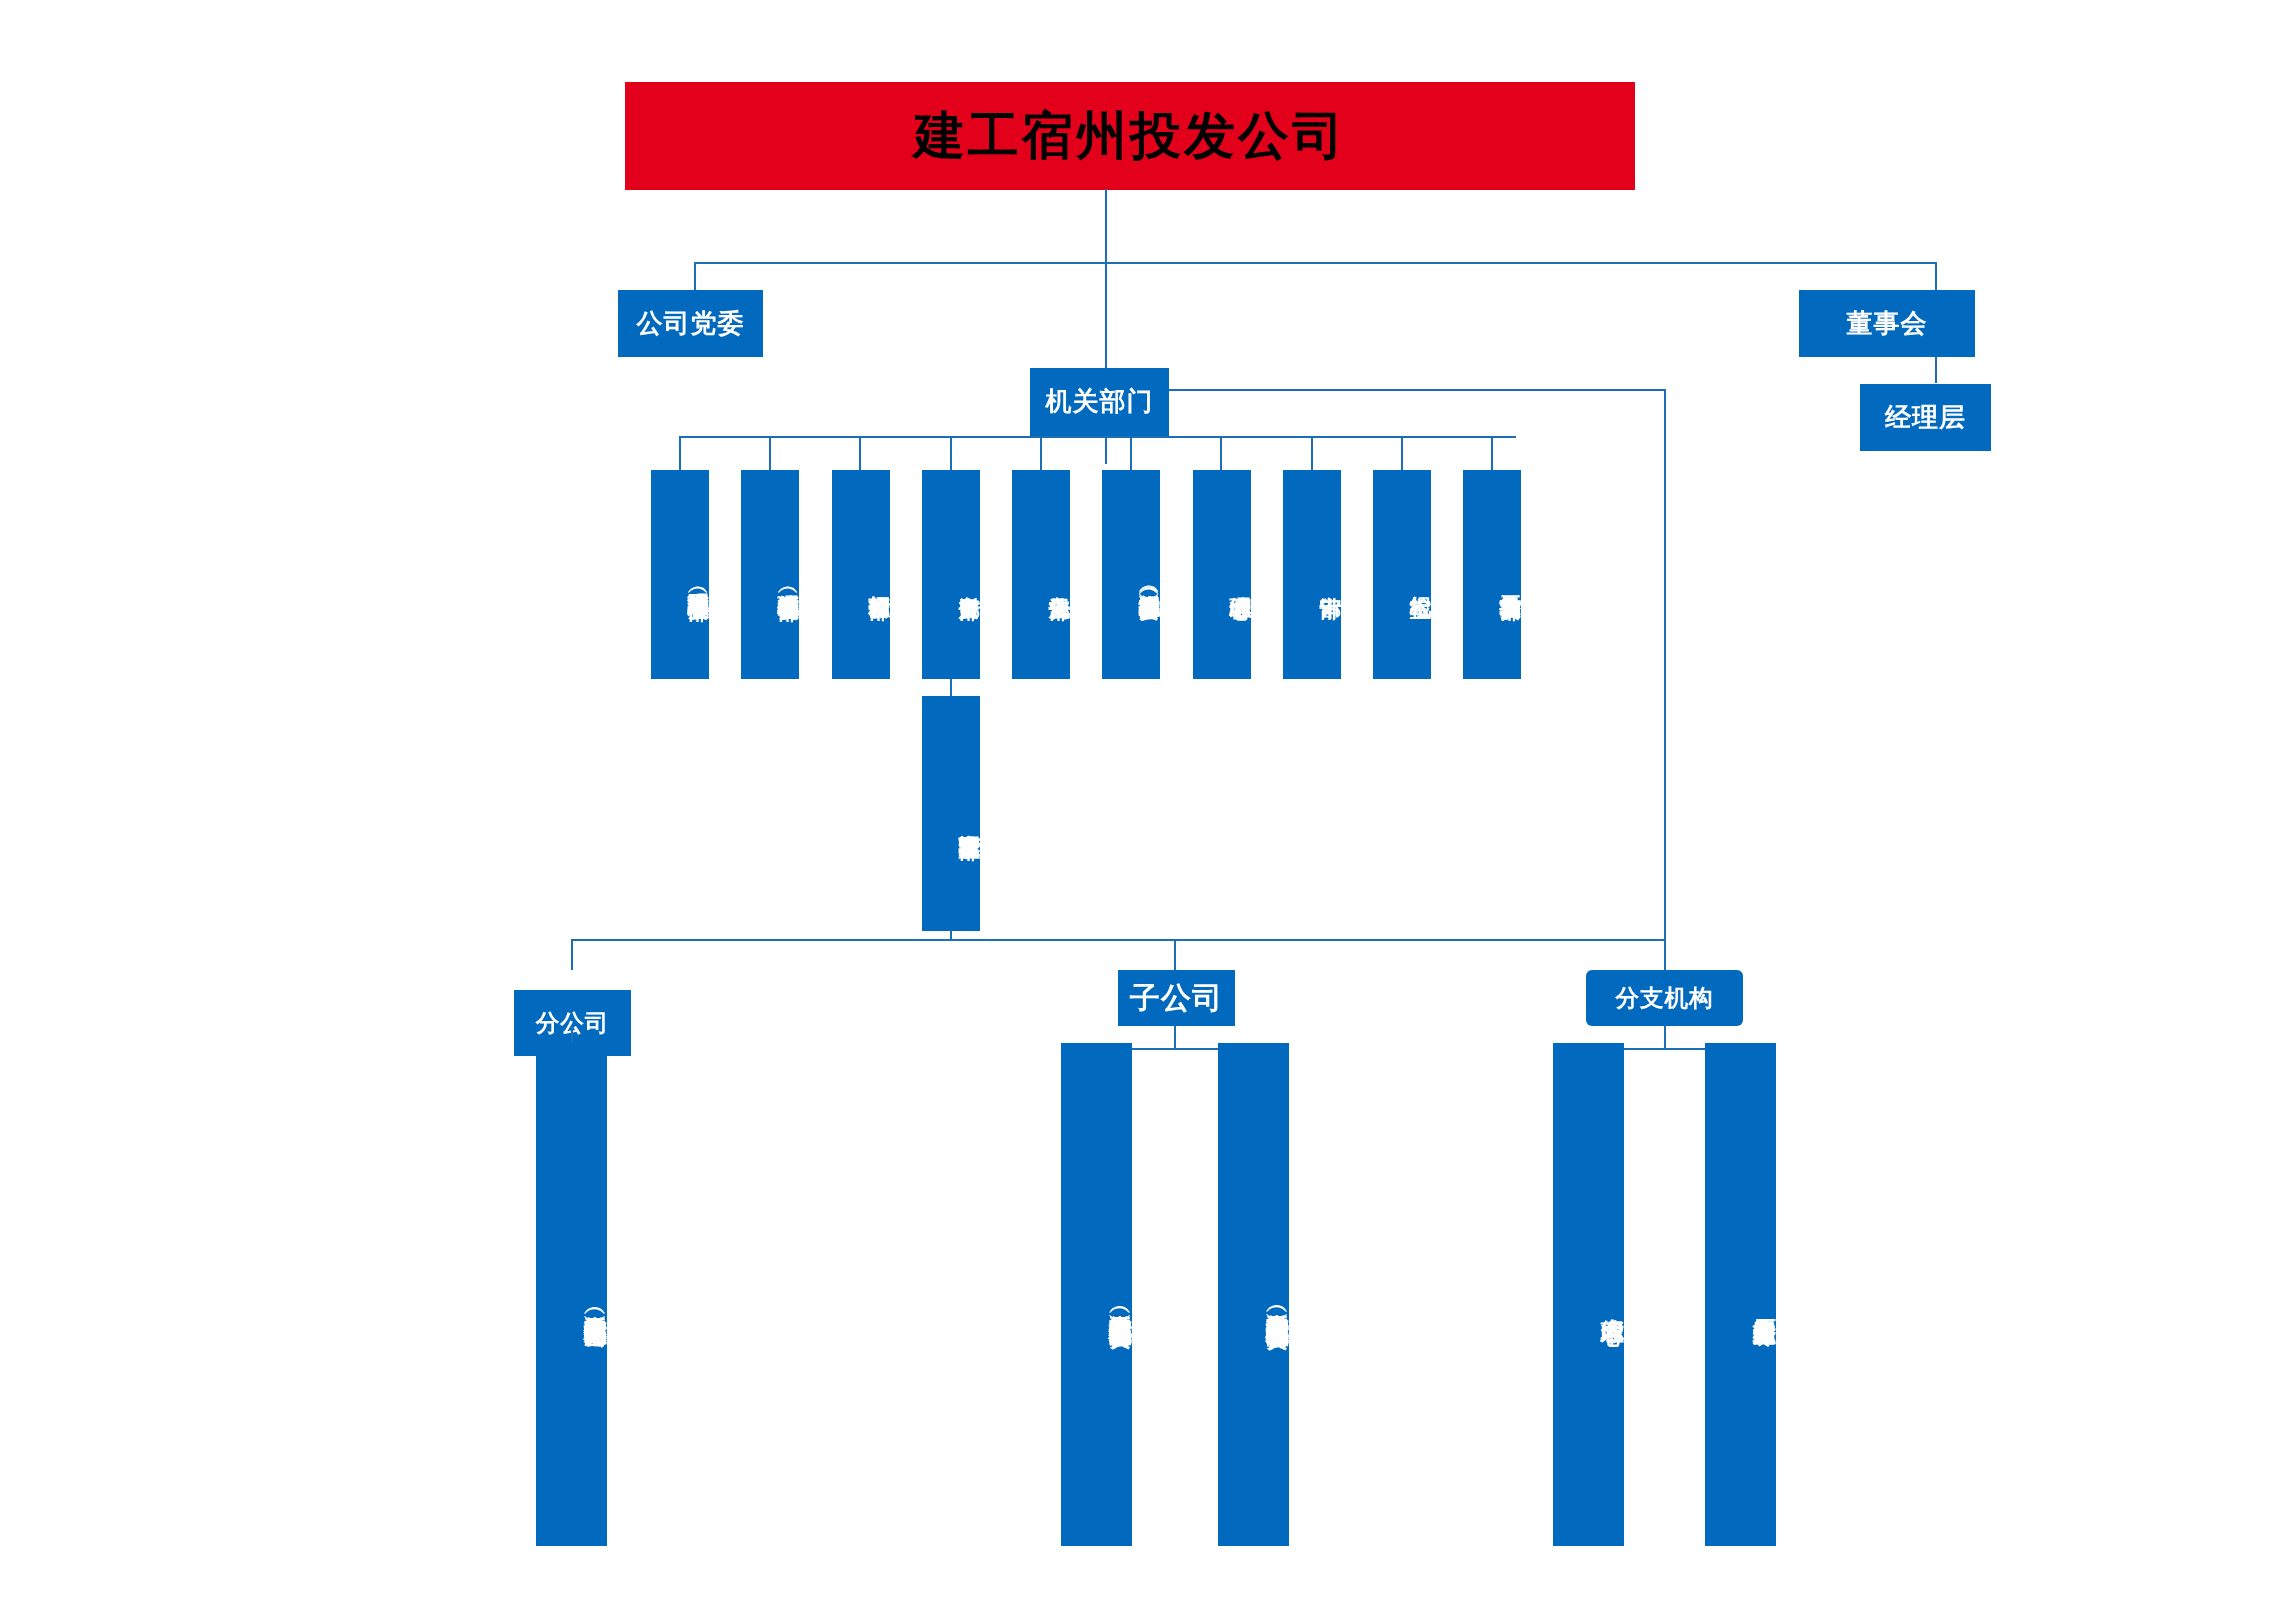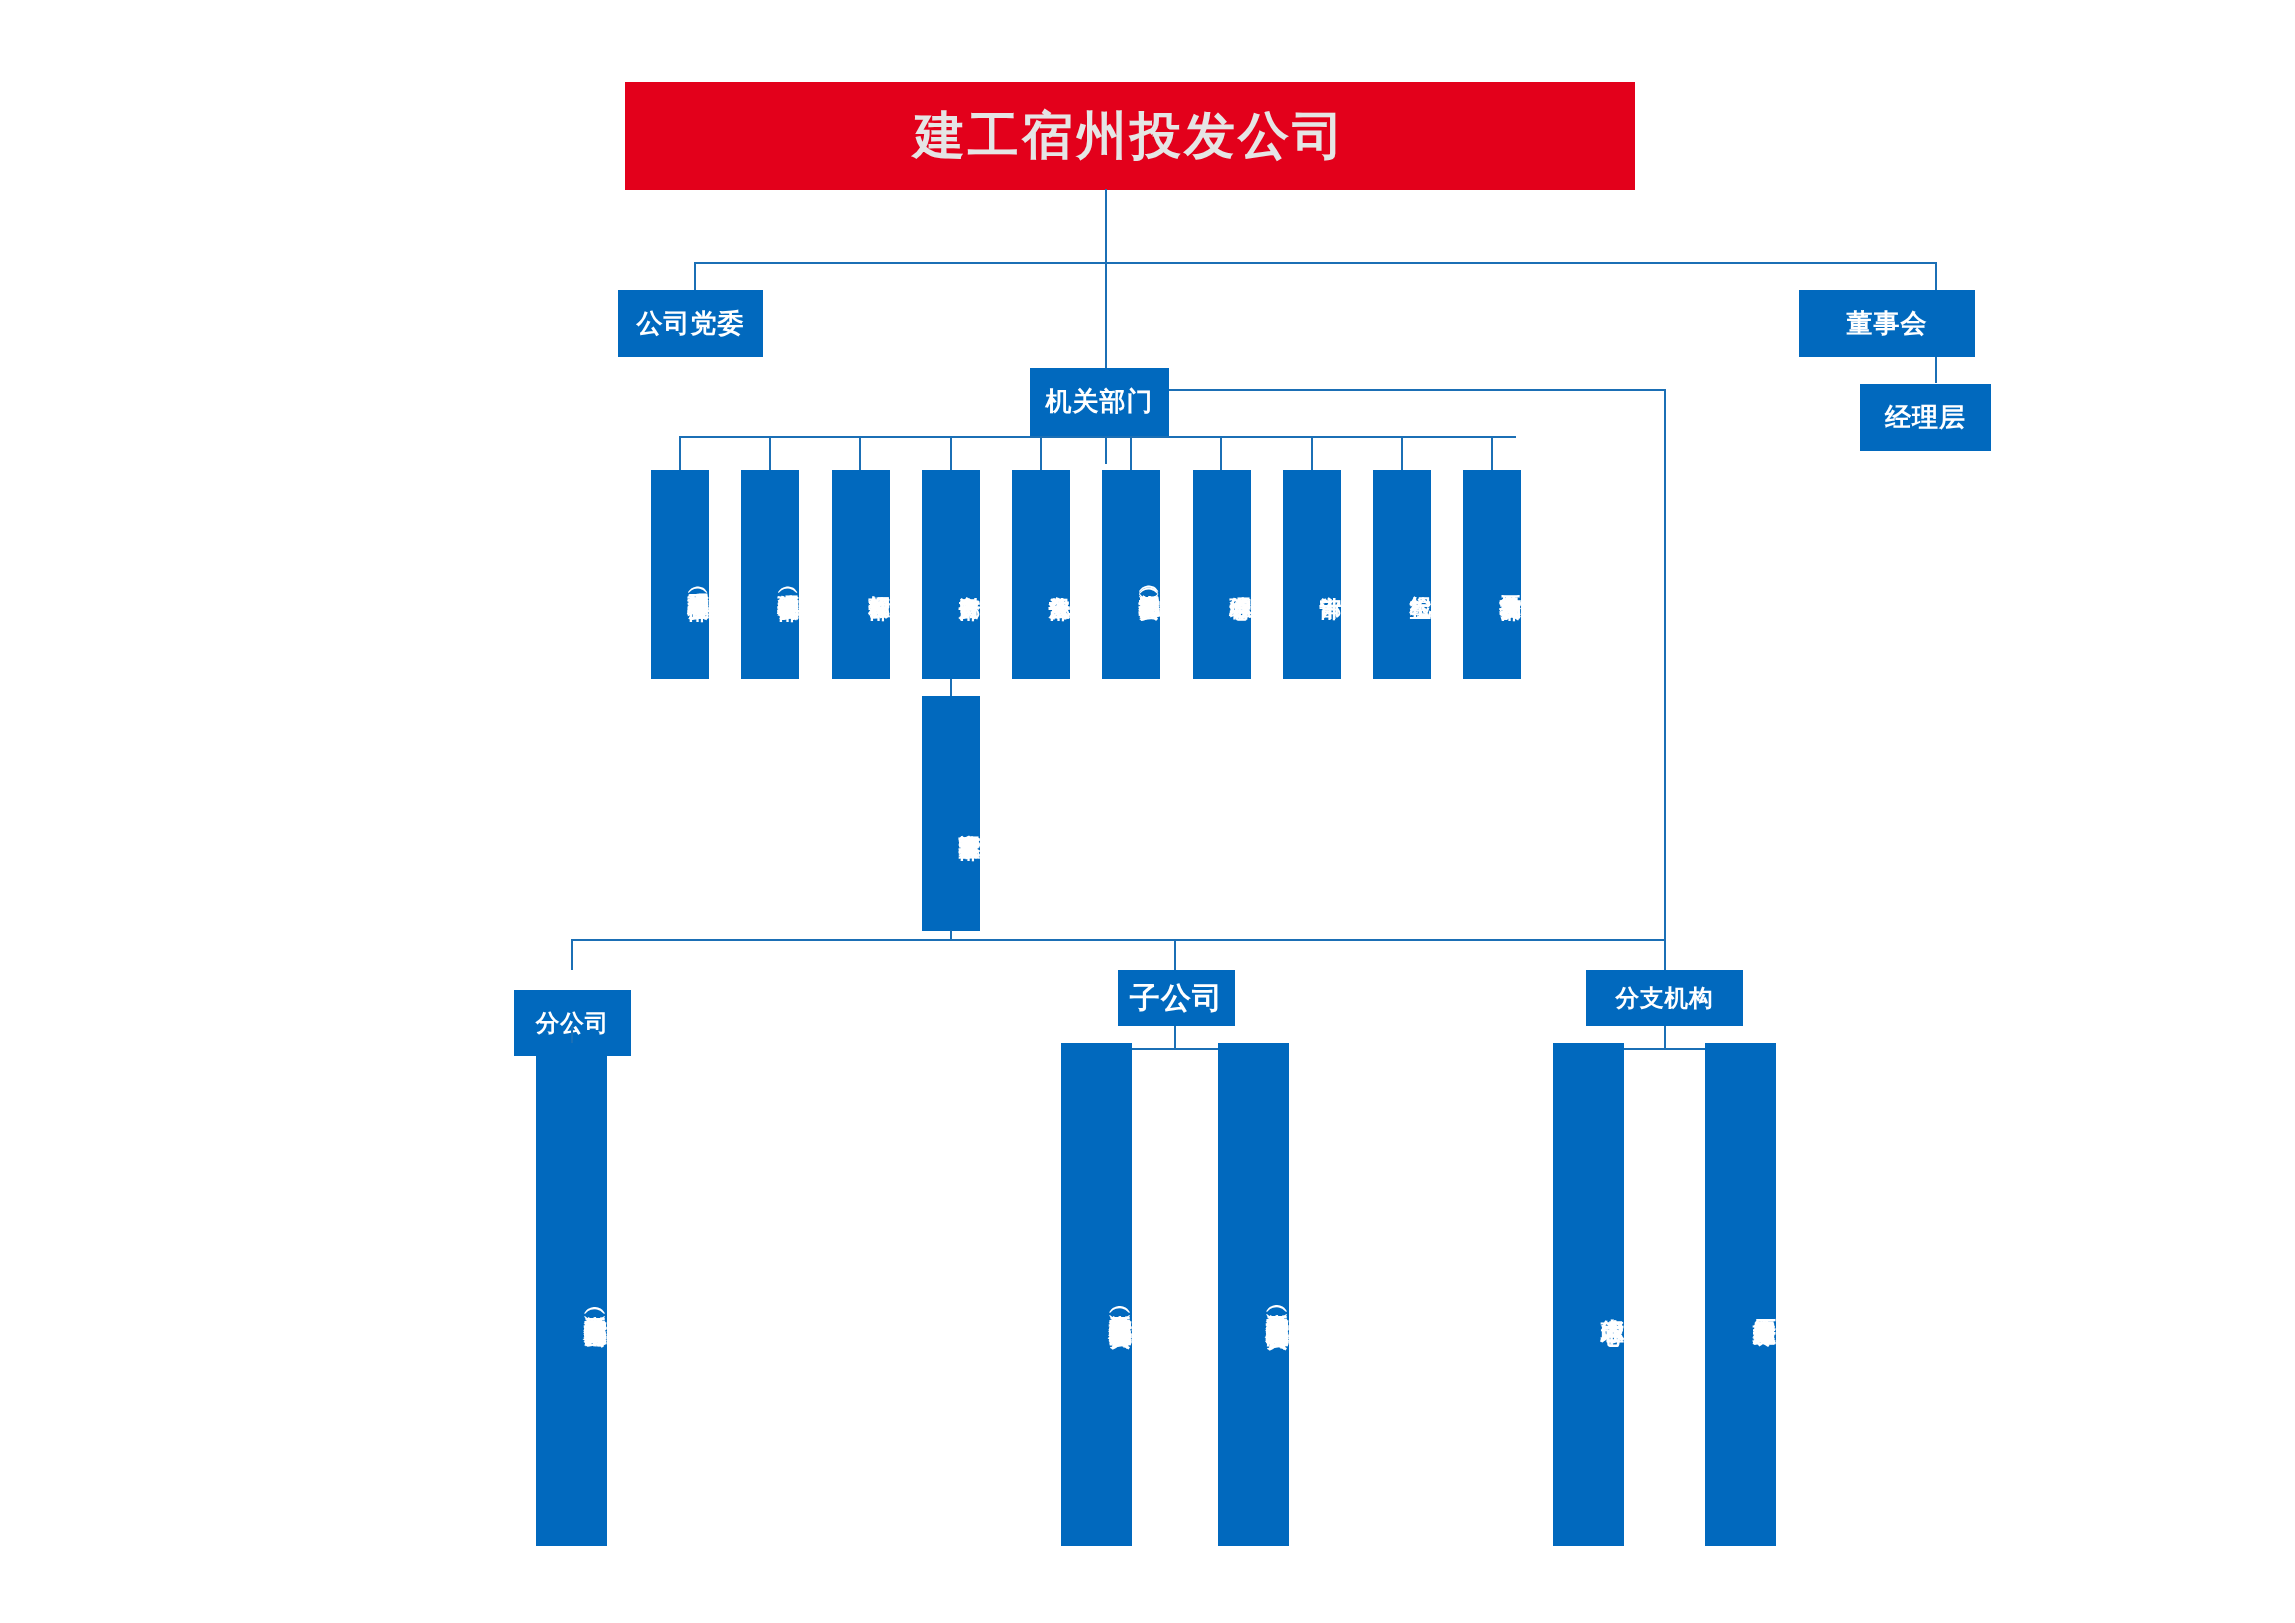"建工宿州投发公司" .banner { color: #e5e5e5 -> #000000 }
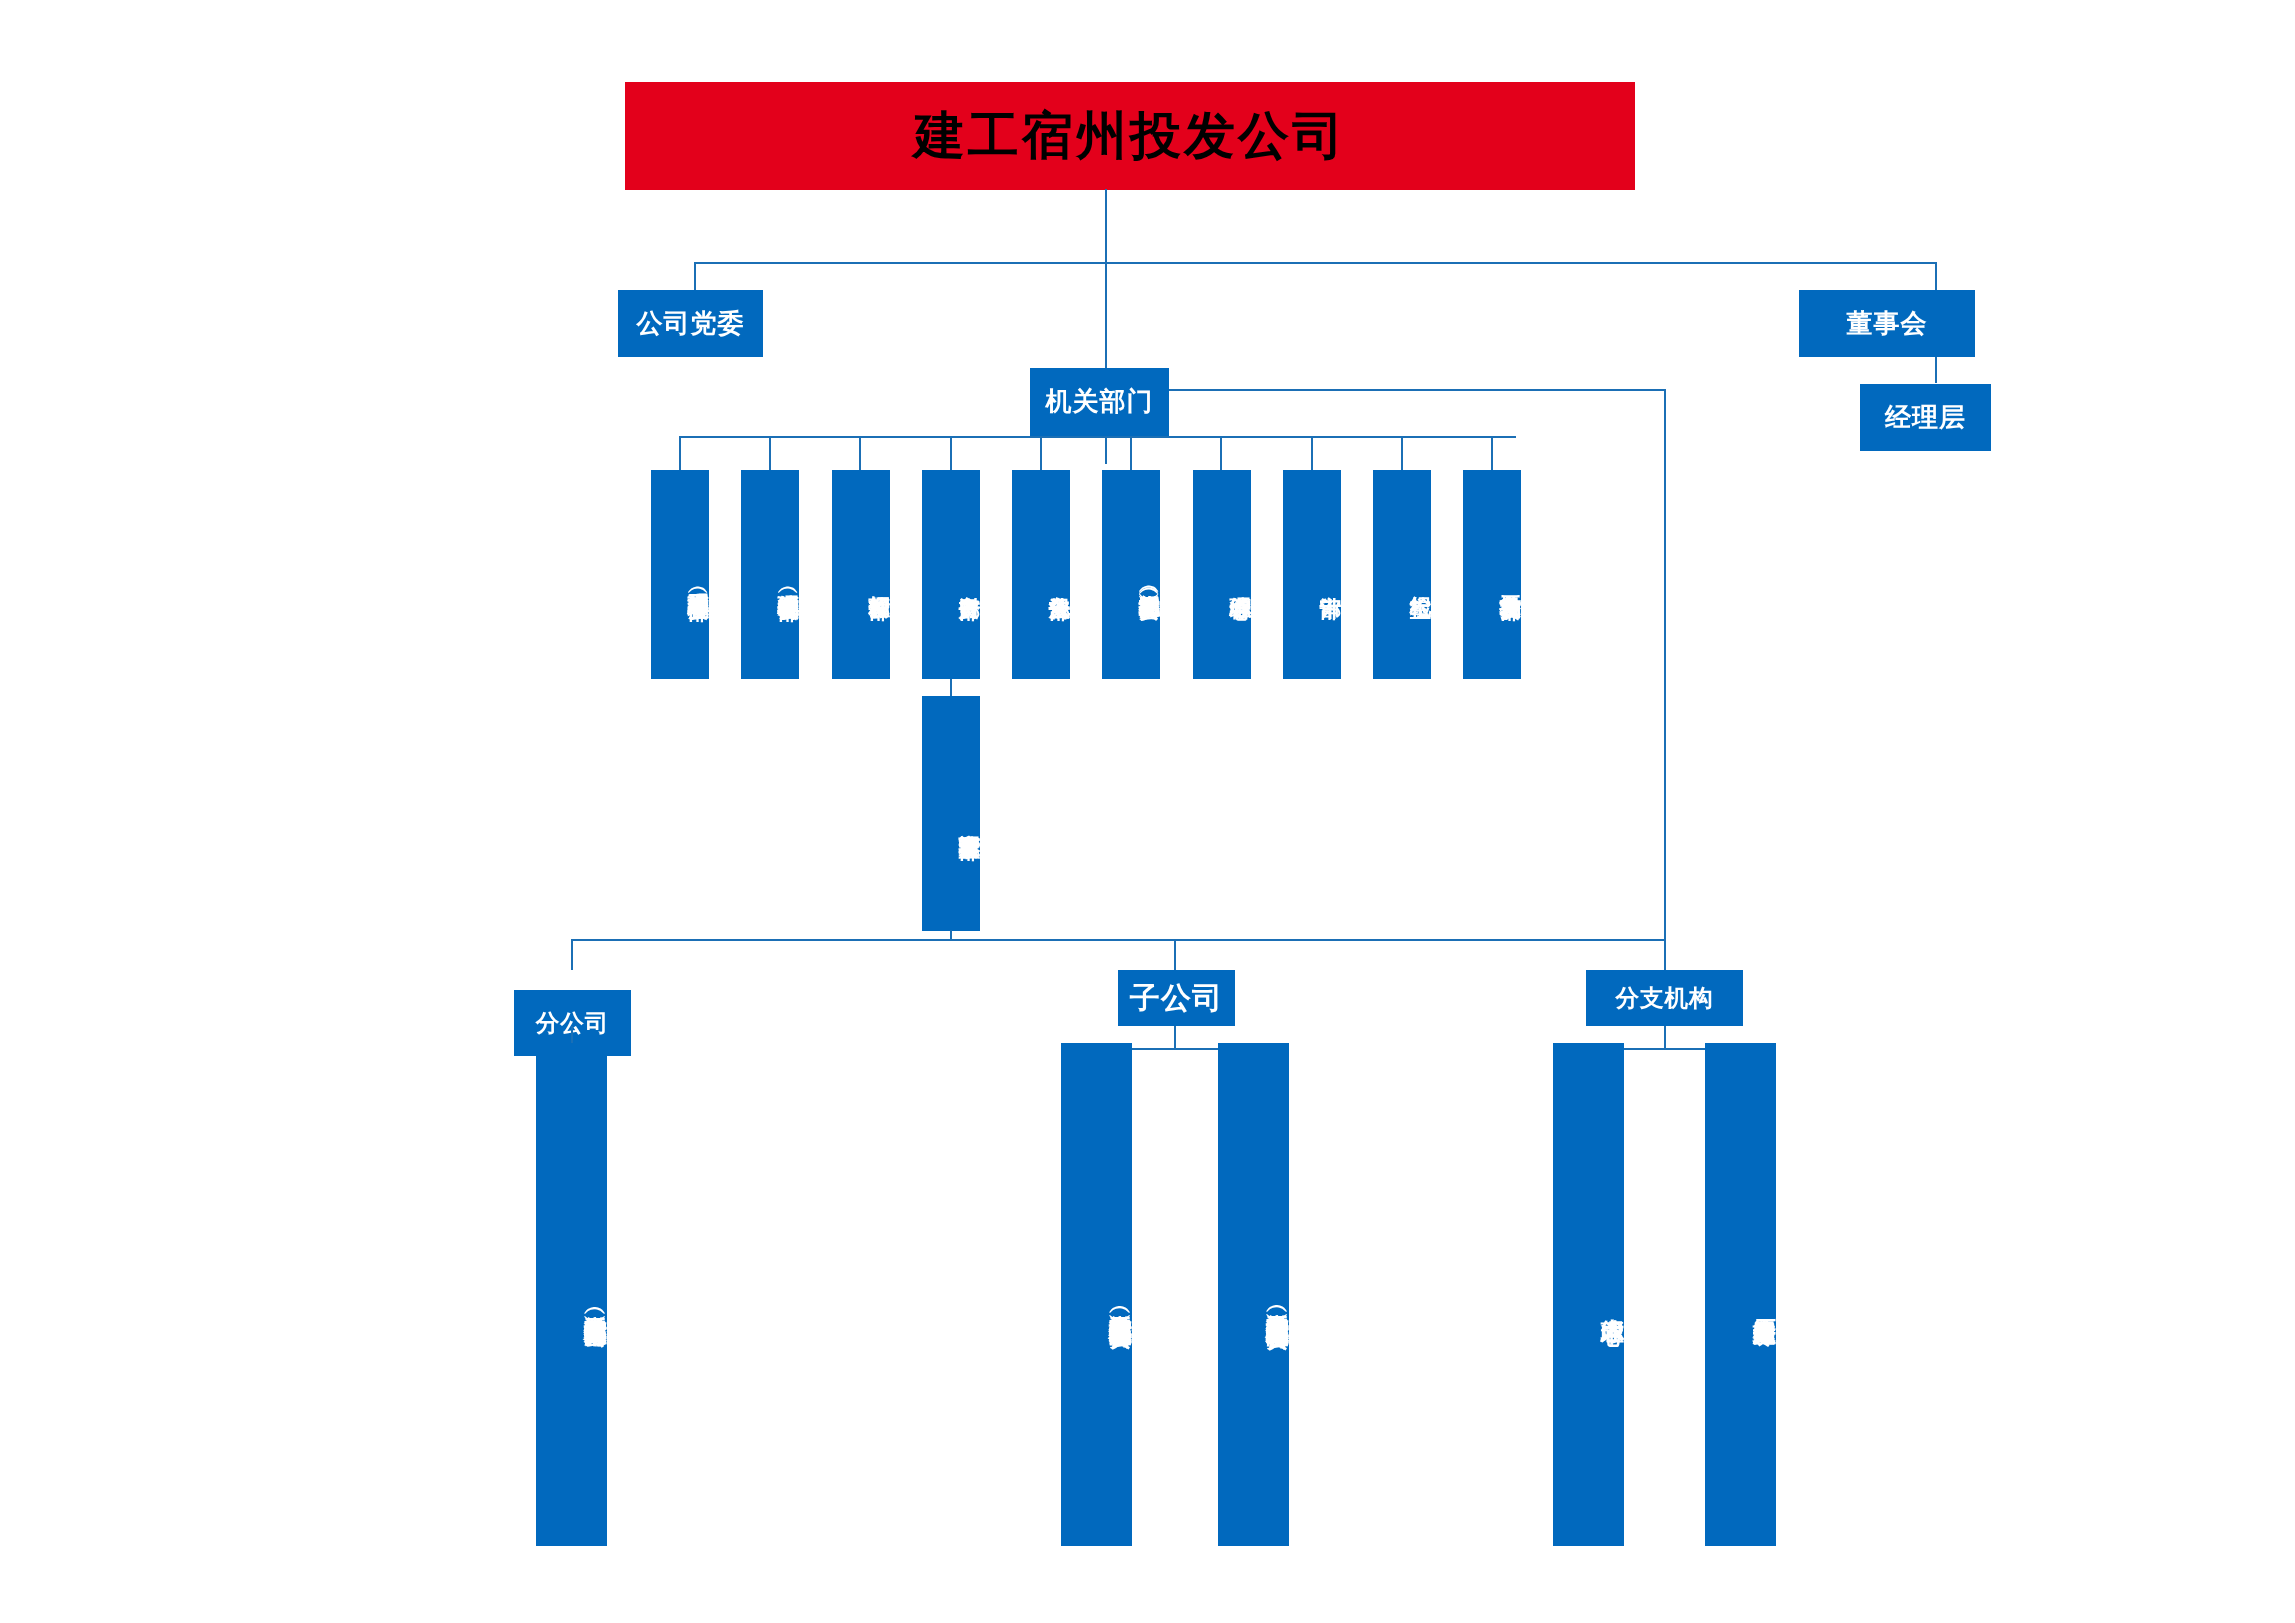"分支机构" div.node { border-radius: none -> 6px }
